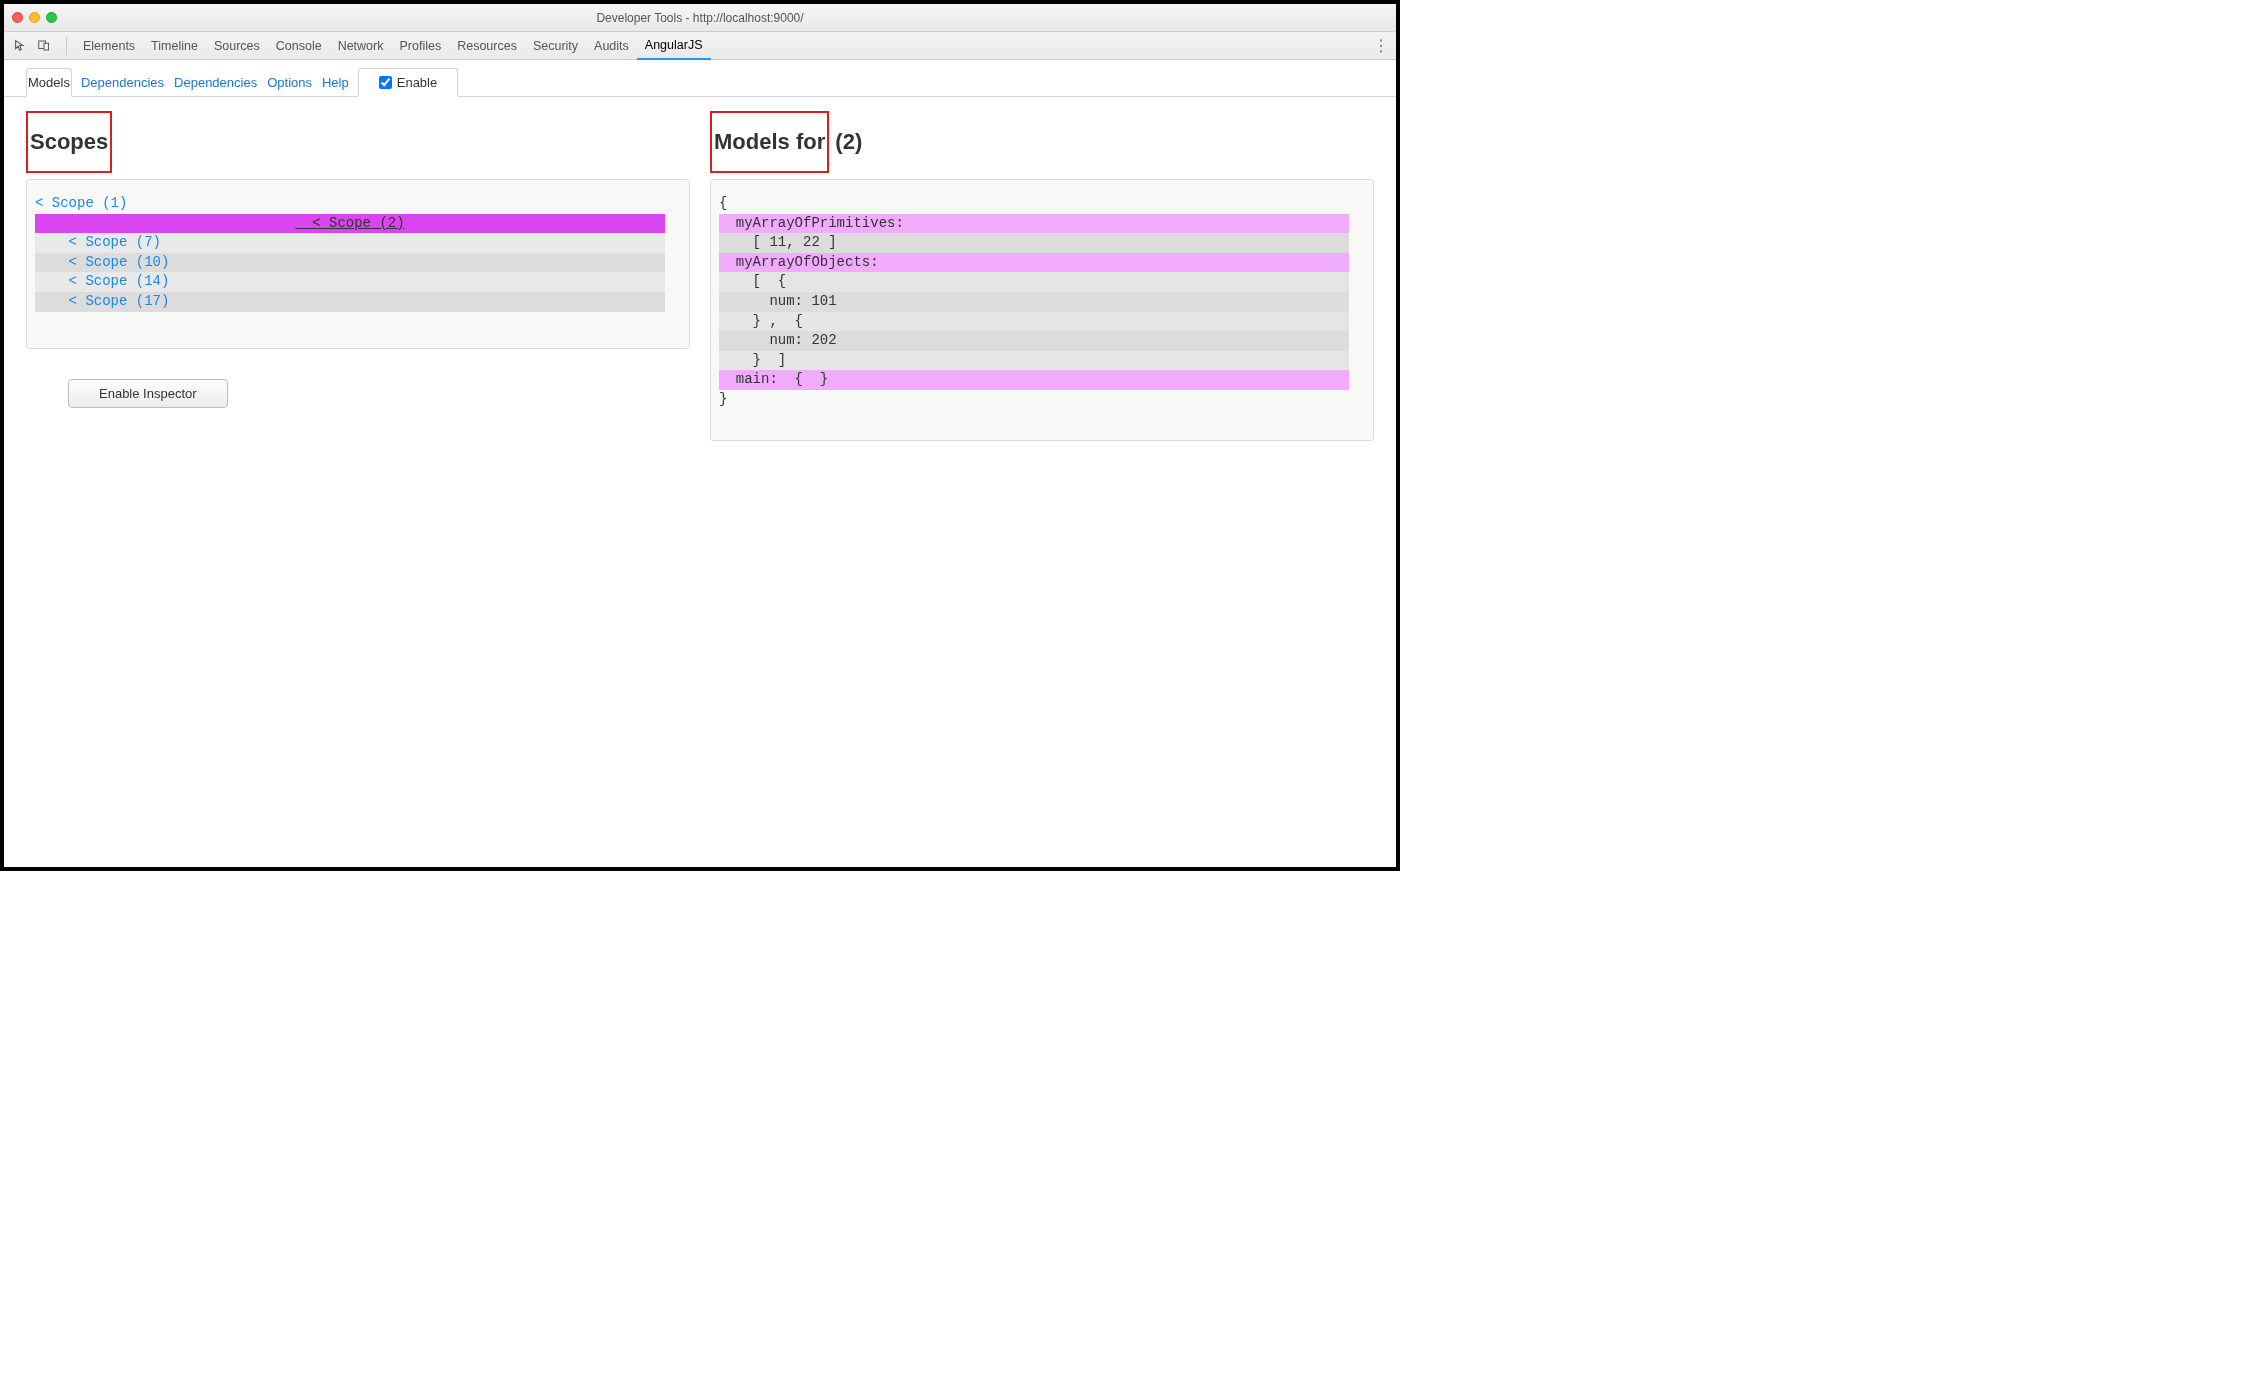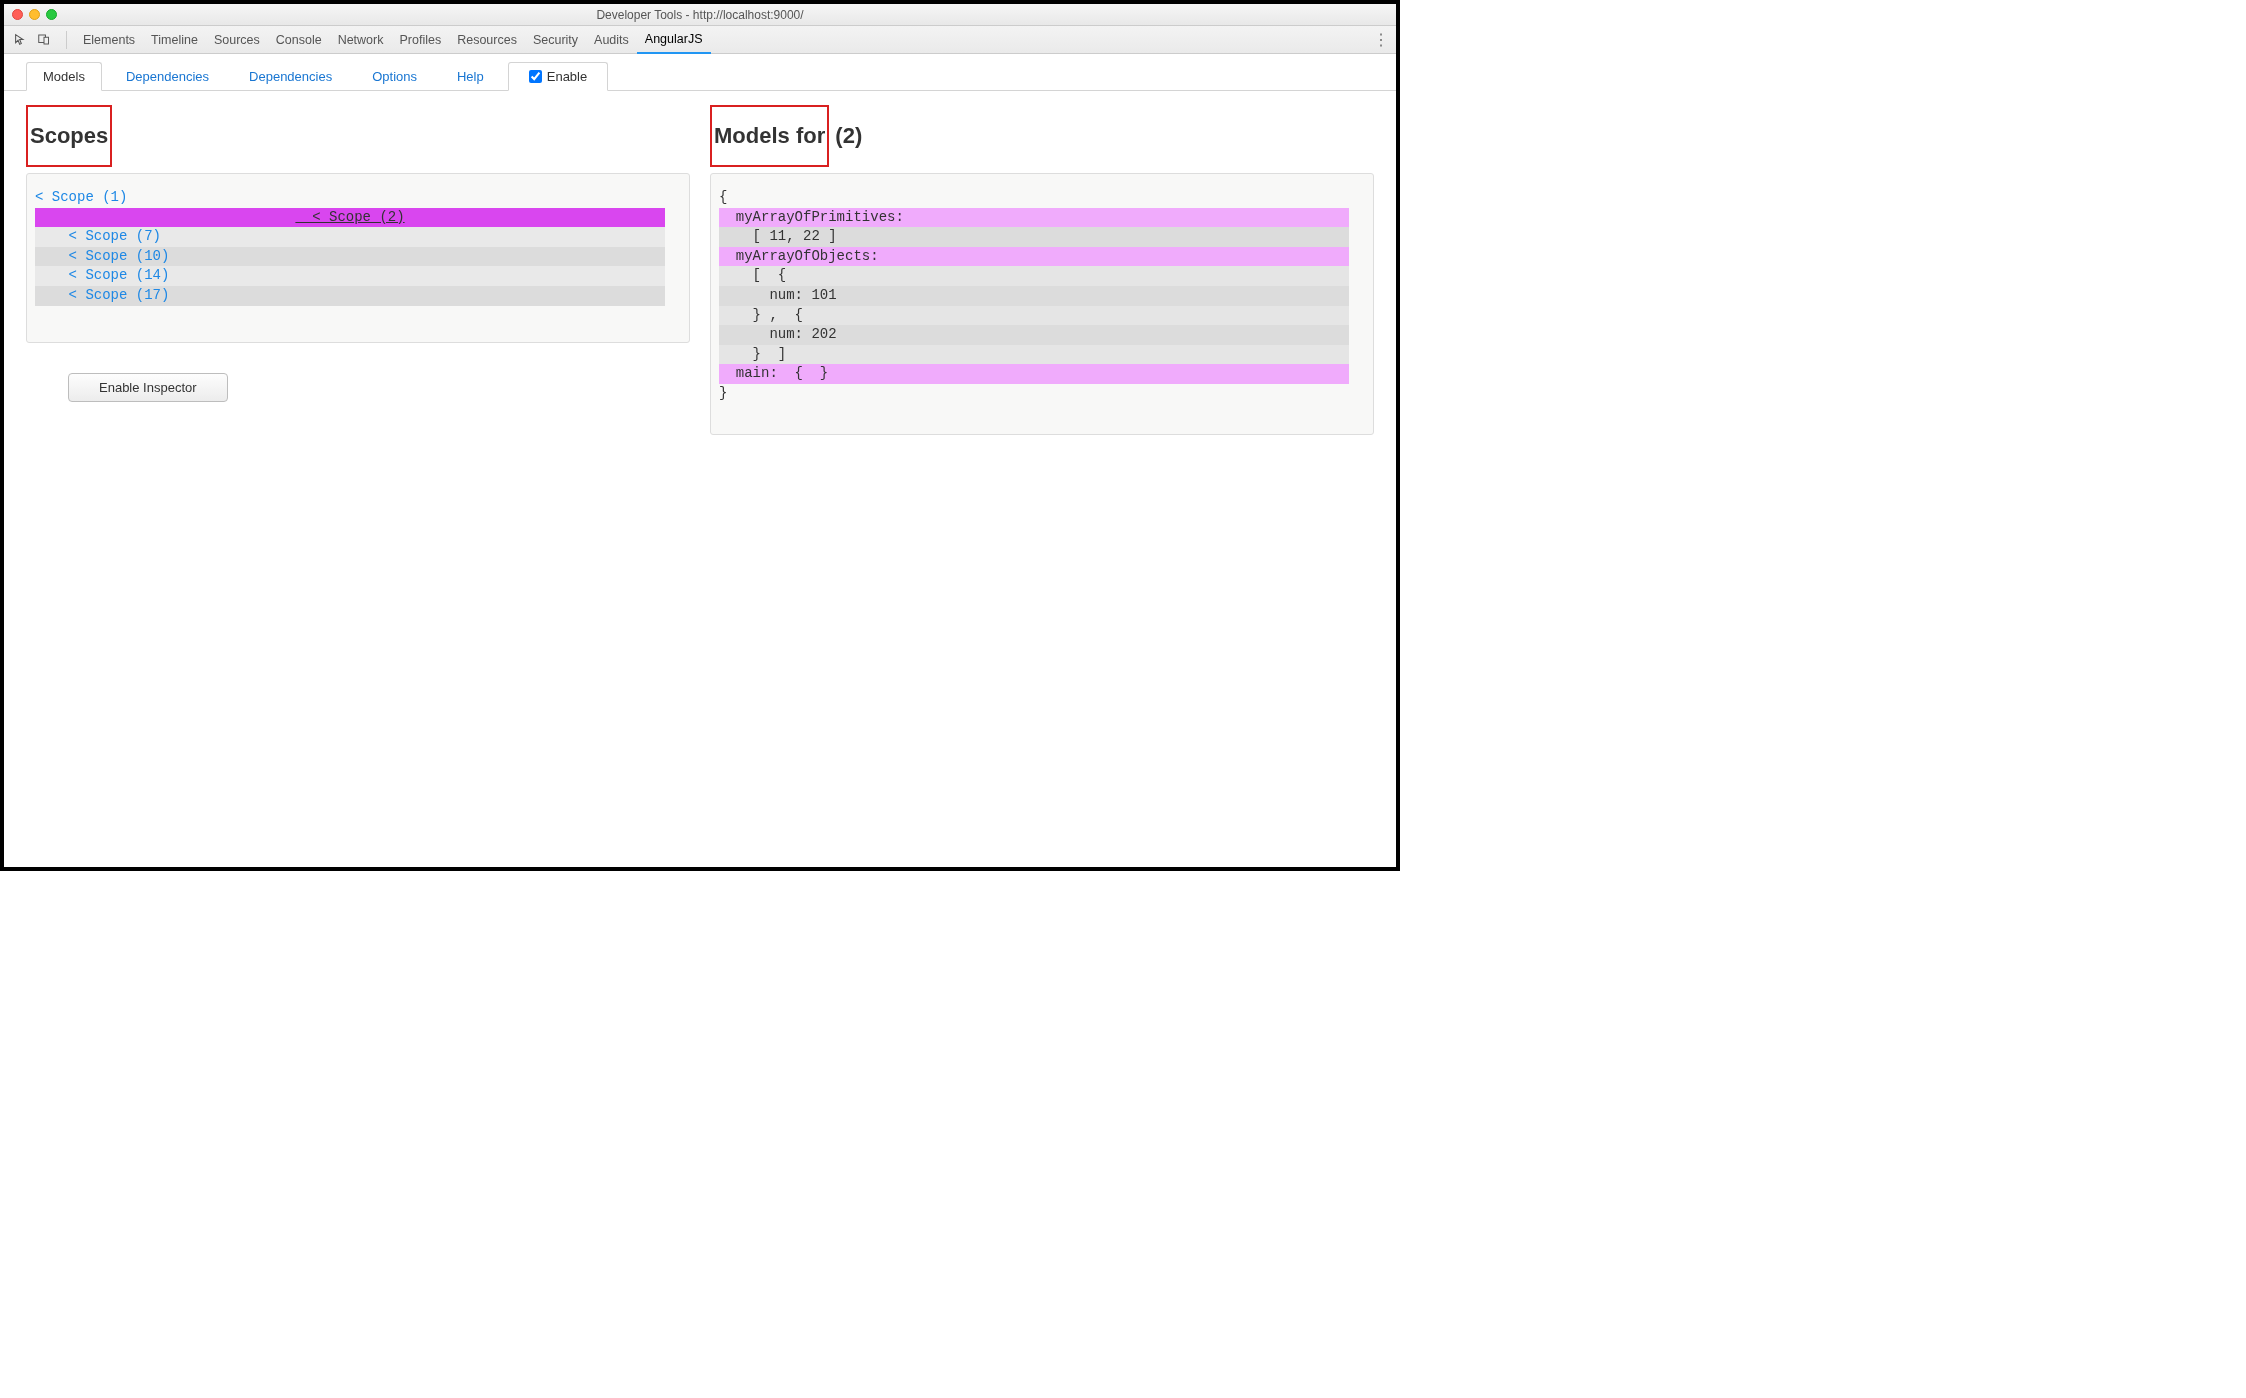"Developer Tools - http://localhost:9000/" .titlebar { height: 22px -> 28px }
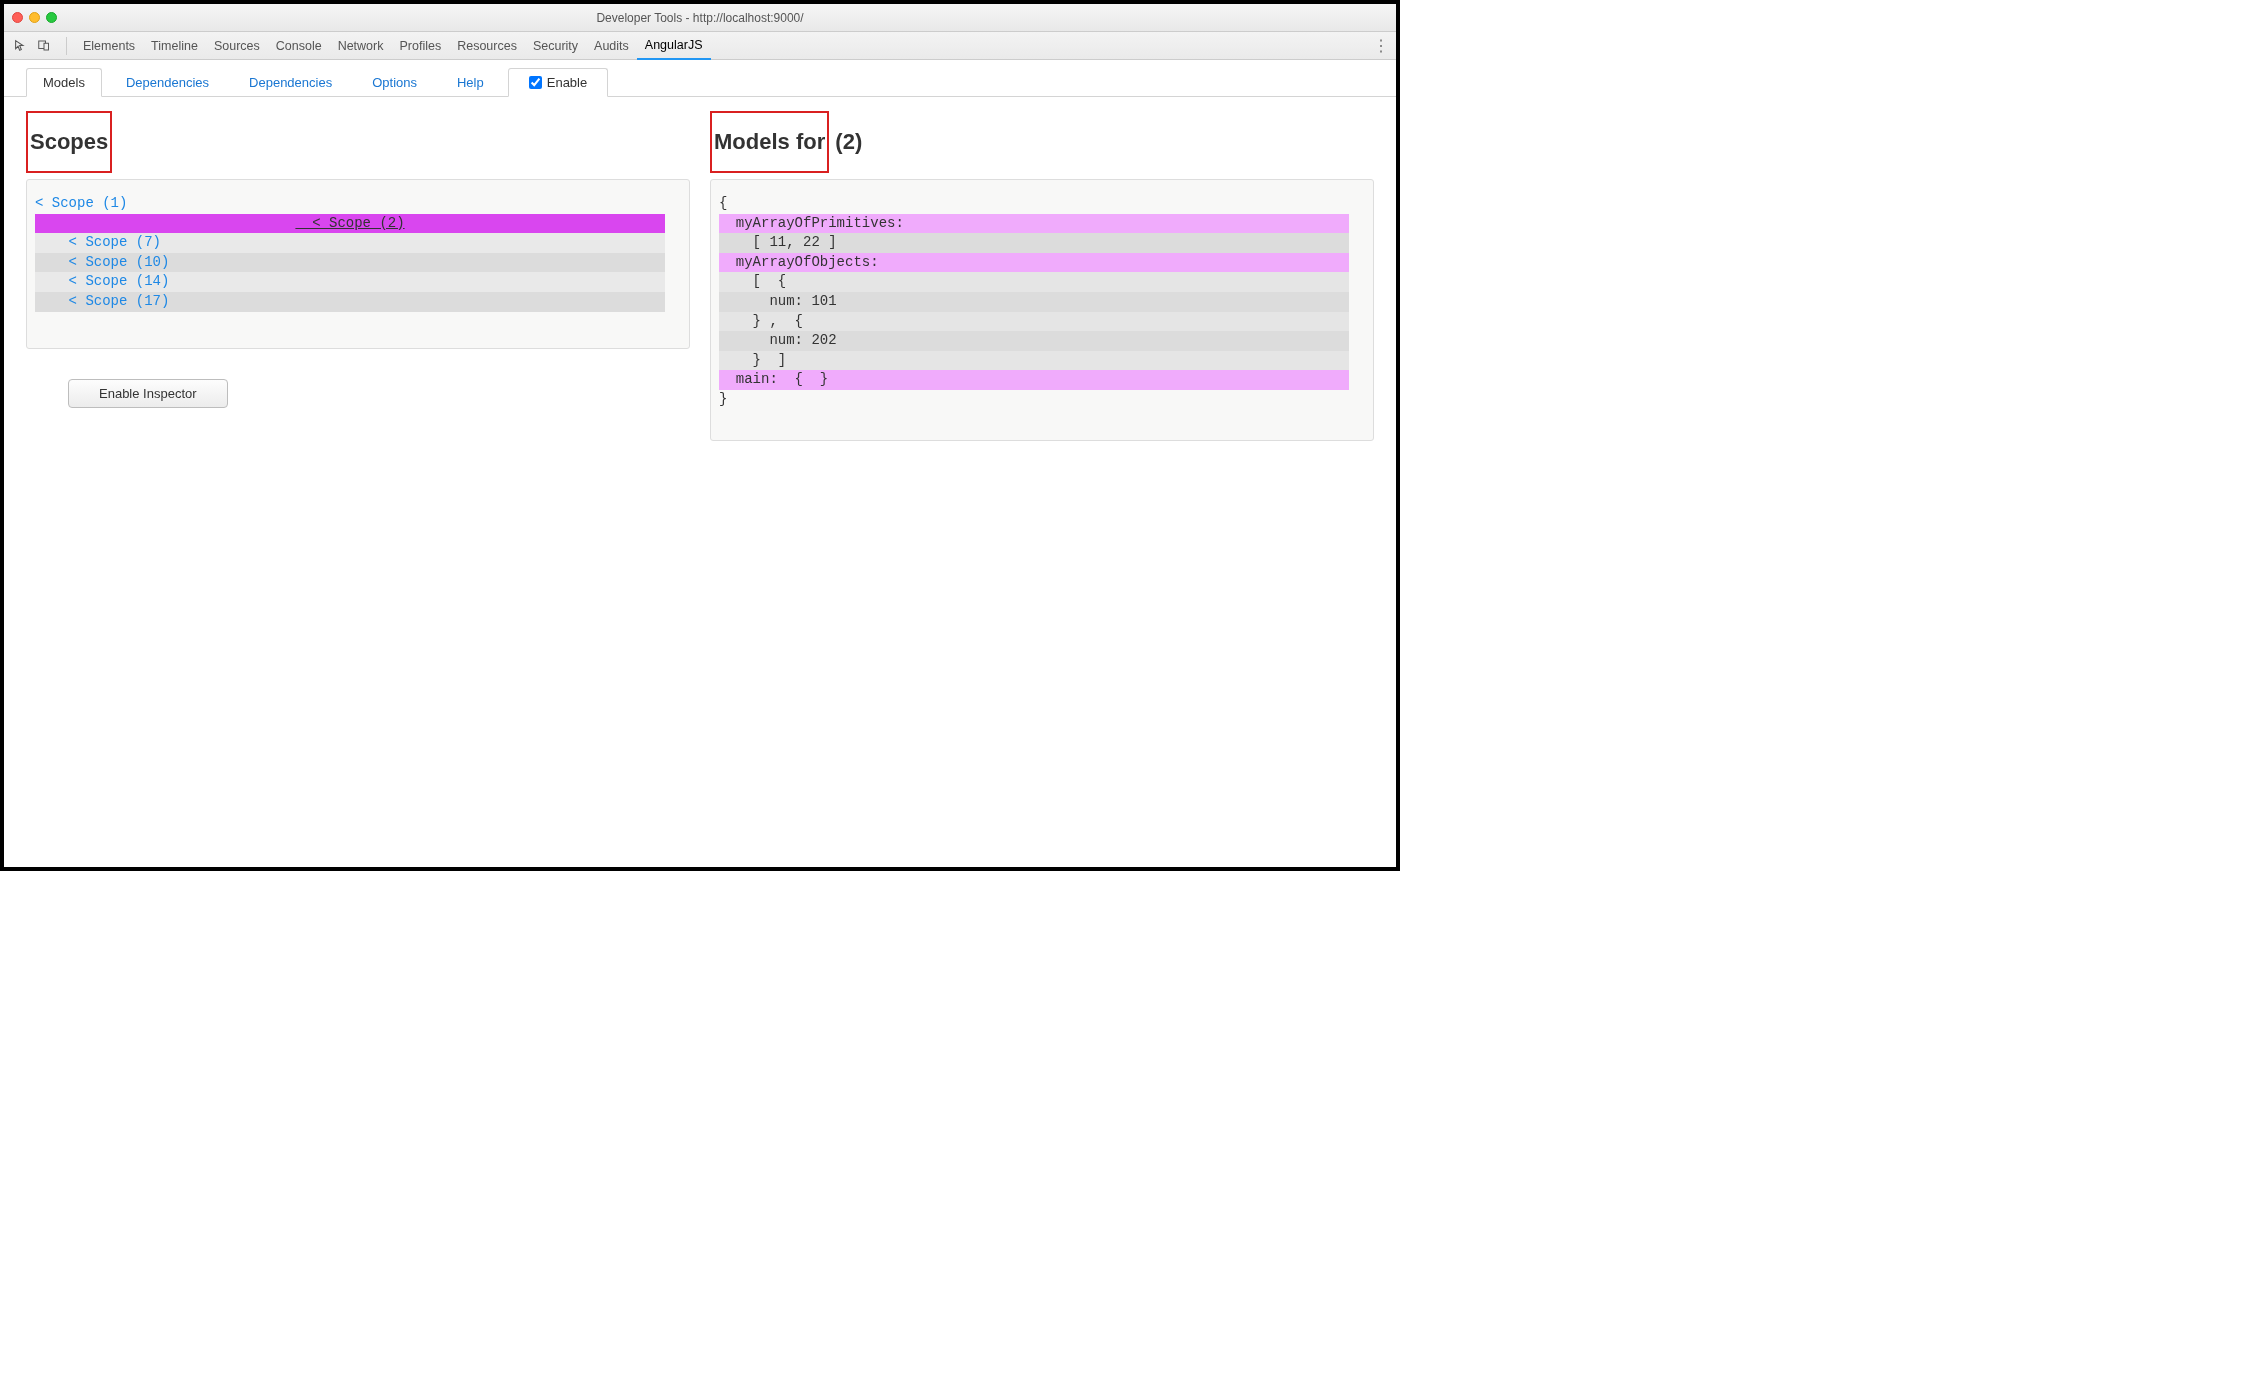"Models" .subtab { padding: 6px 16px -> 6px 1px }
